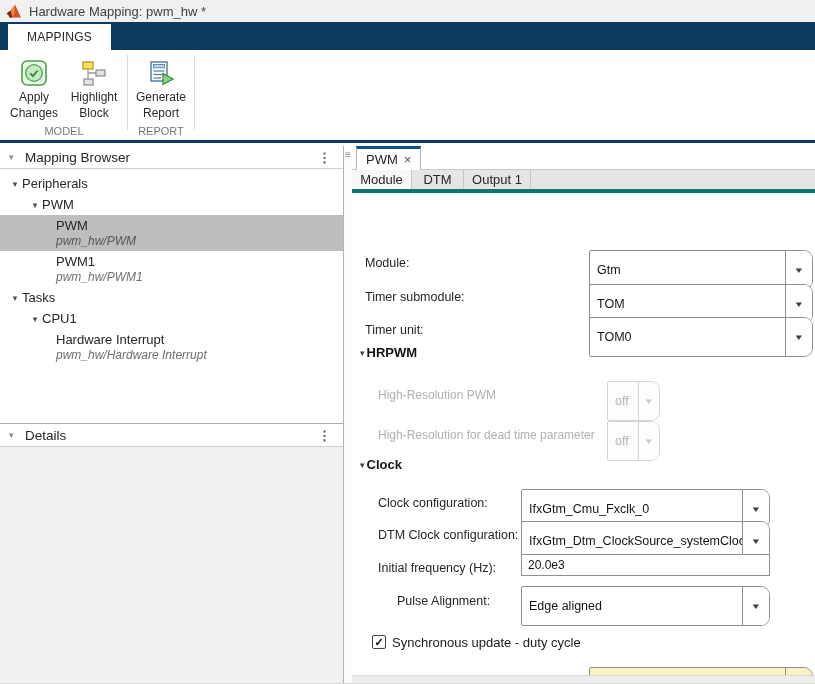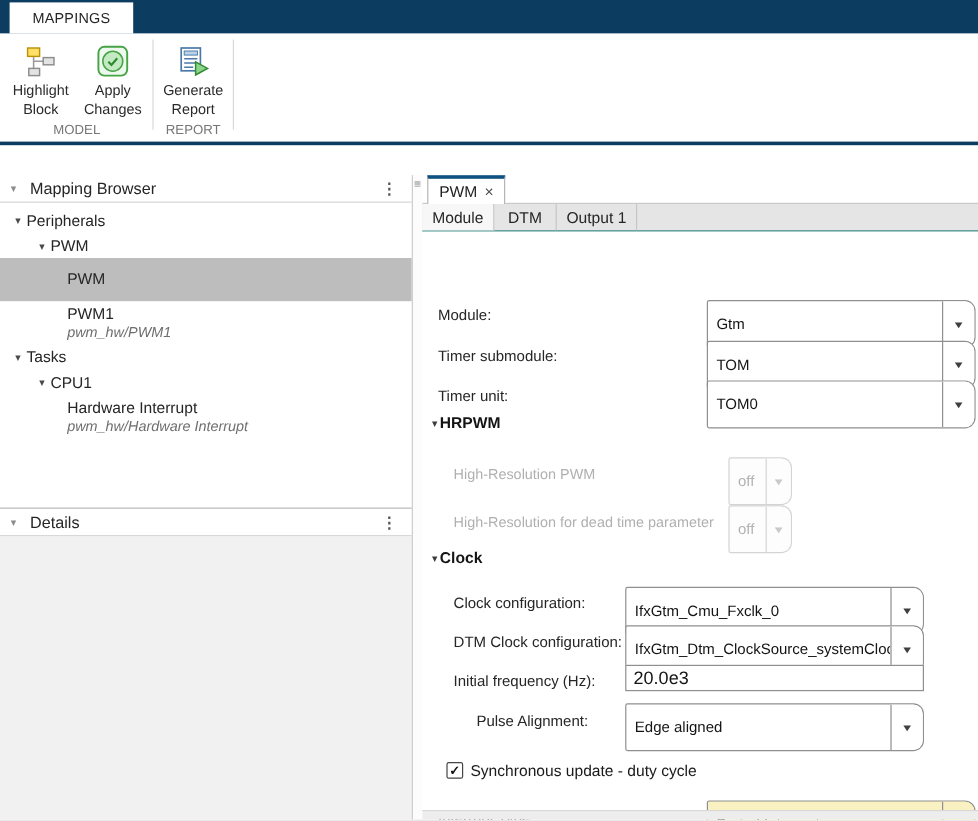"Hardware Mapping: pwm_hw *" div.titlebar { html: none -> <div> <svg> <polygon></polygon> <polygon></polygon> <polygon></polygon> </svg> <span>Hardware Mapping: pwm_hw *</span> </div> }
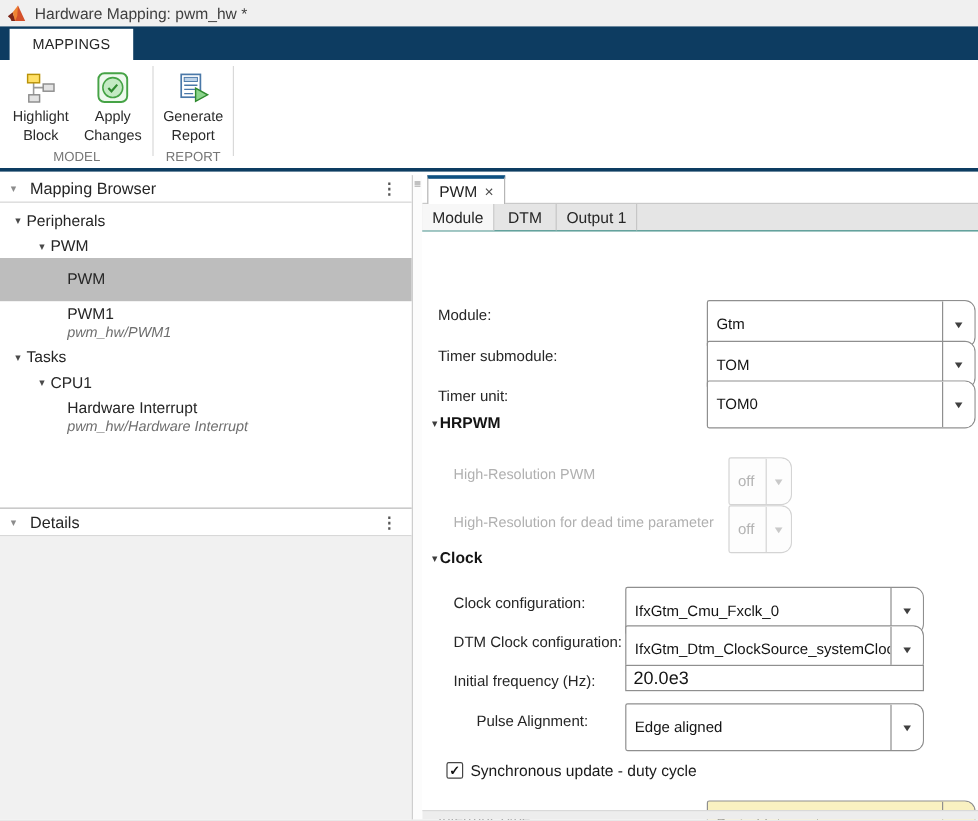"Highlight Block" div.tbtn { order: before "Apply Changes" -> after "Apply Changes" }
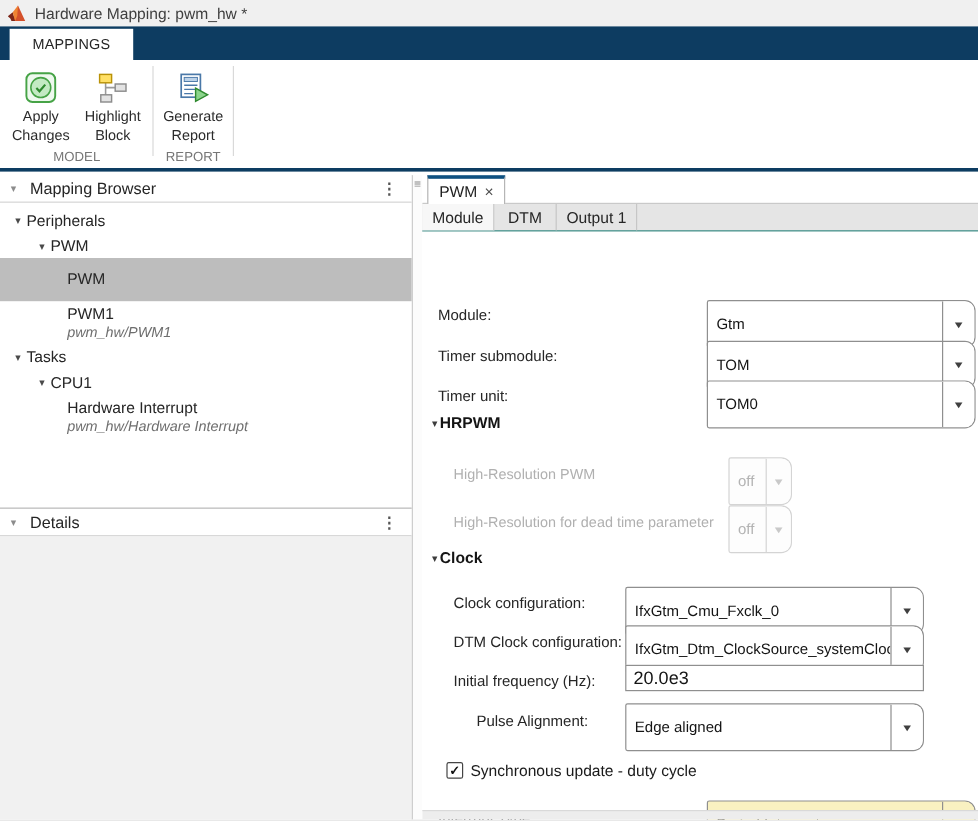"Module" .subtab-row { border-bottom: 1px solid #0f766e -> 4px solid #0f766e }
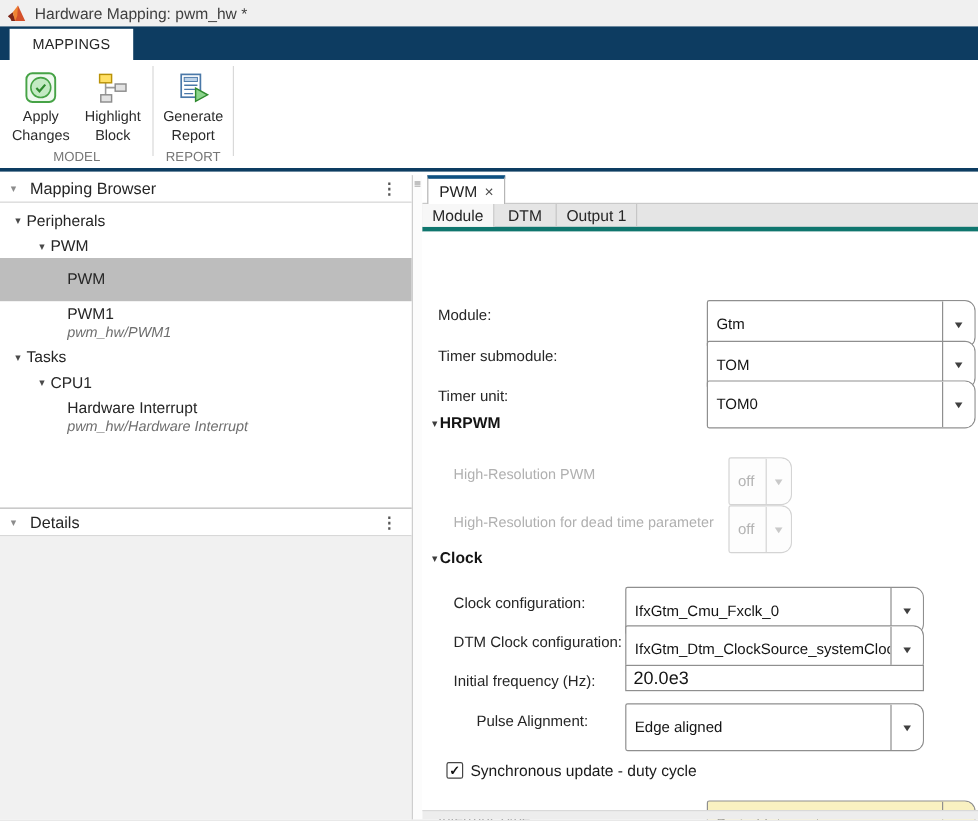"pwm_hw/PWM" span.sub-lbl { html: none -> <span>pwm_hw/PWM</span> }
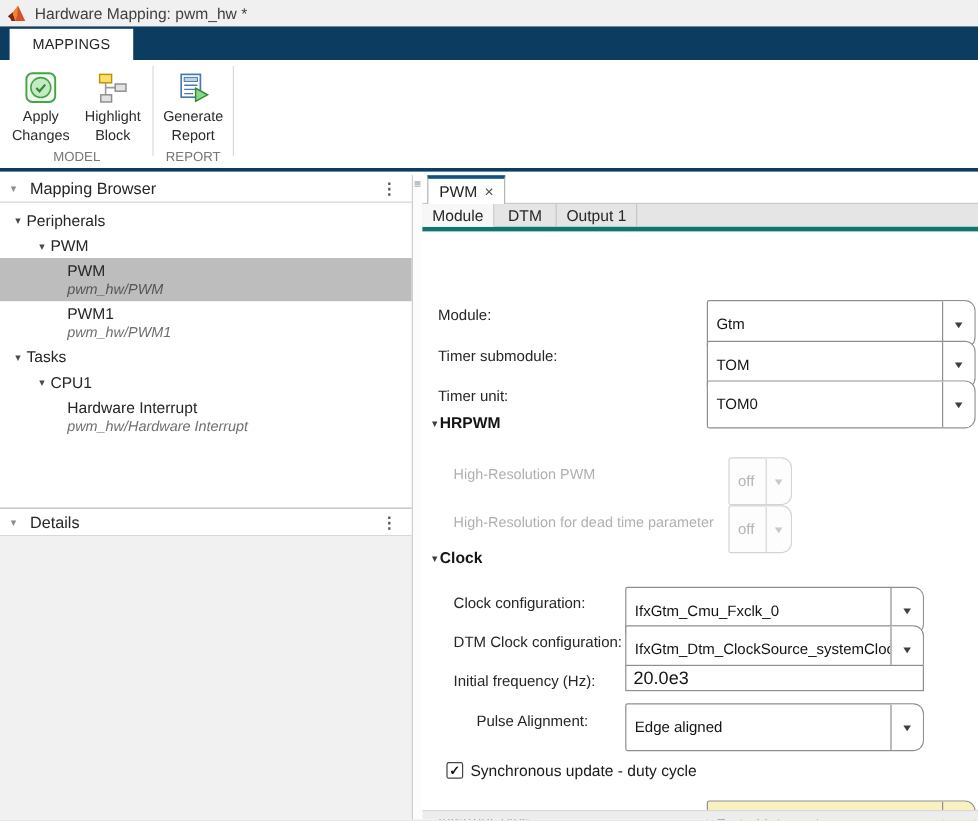"20.0e3" .text-input { font-size: 15px -> 12px }
